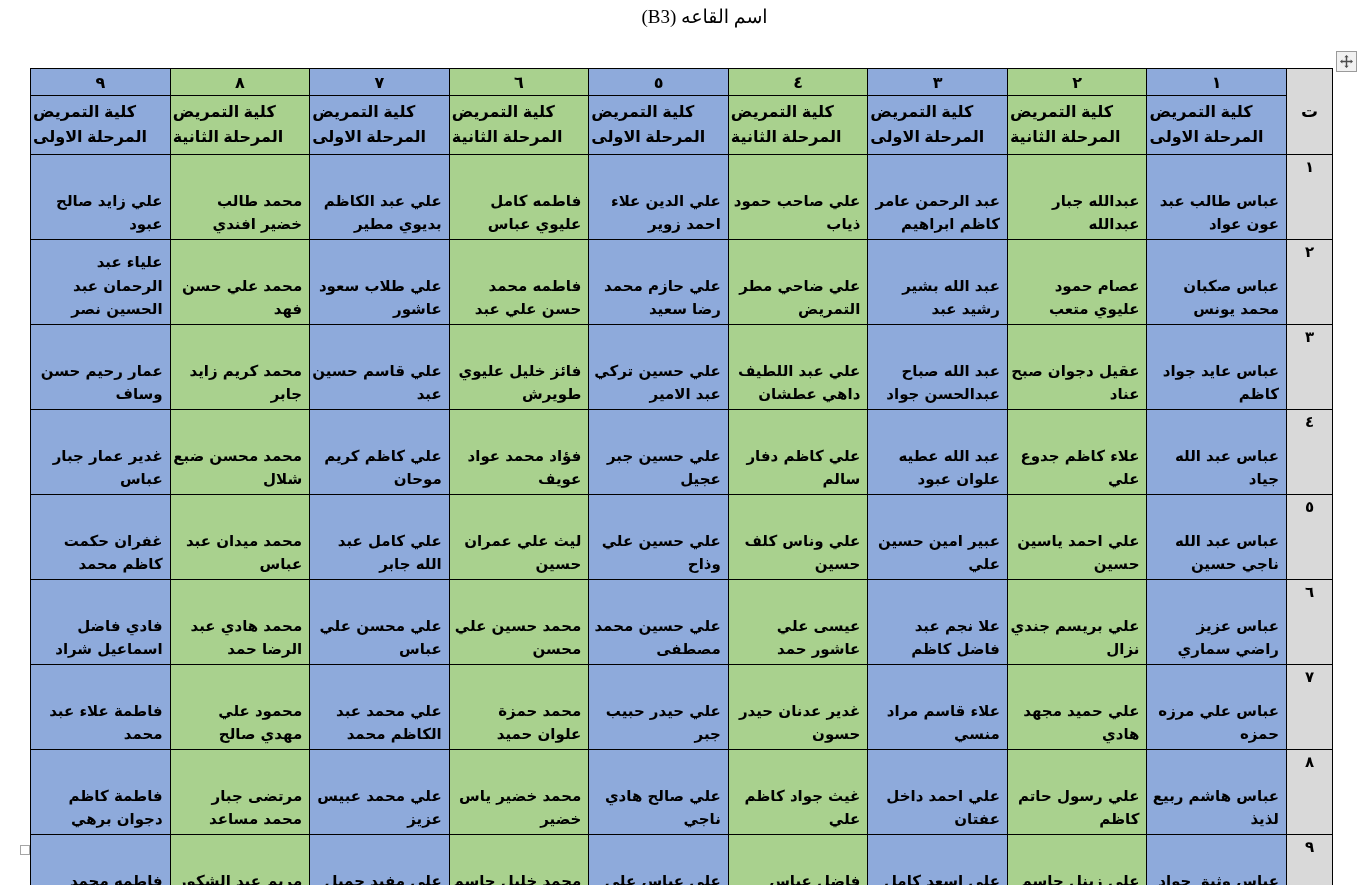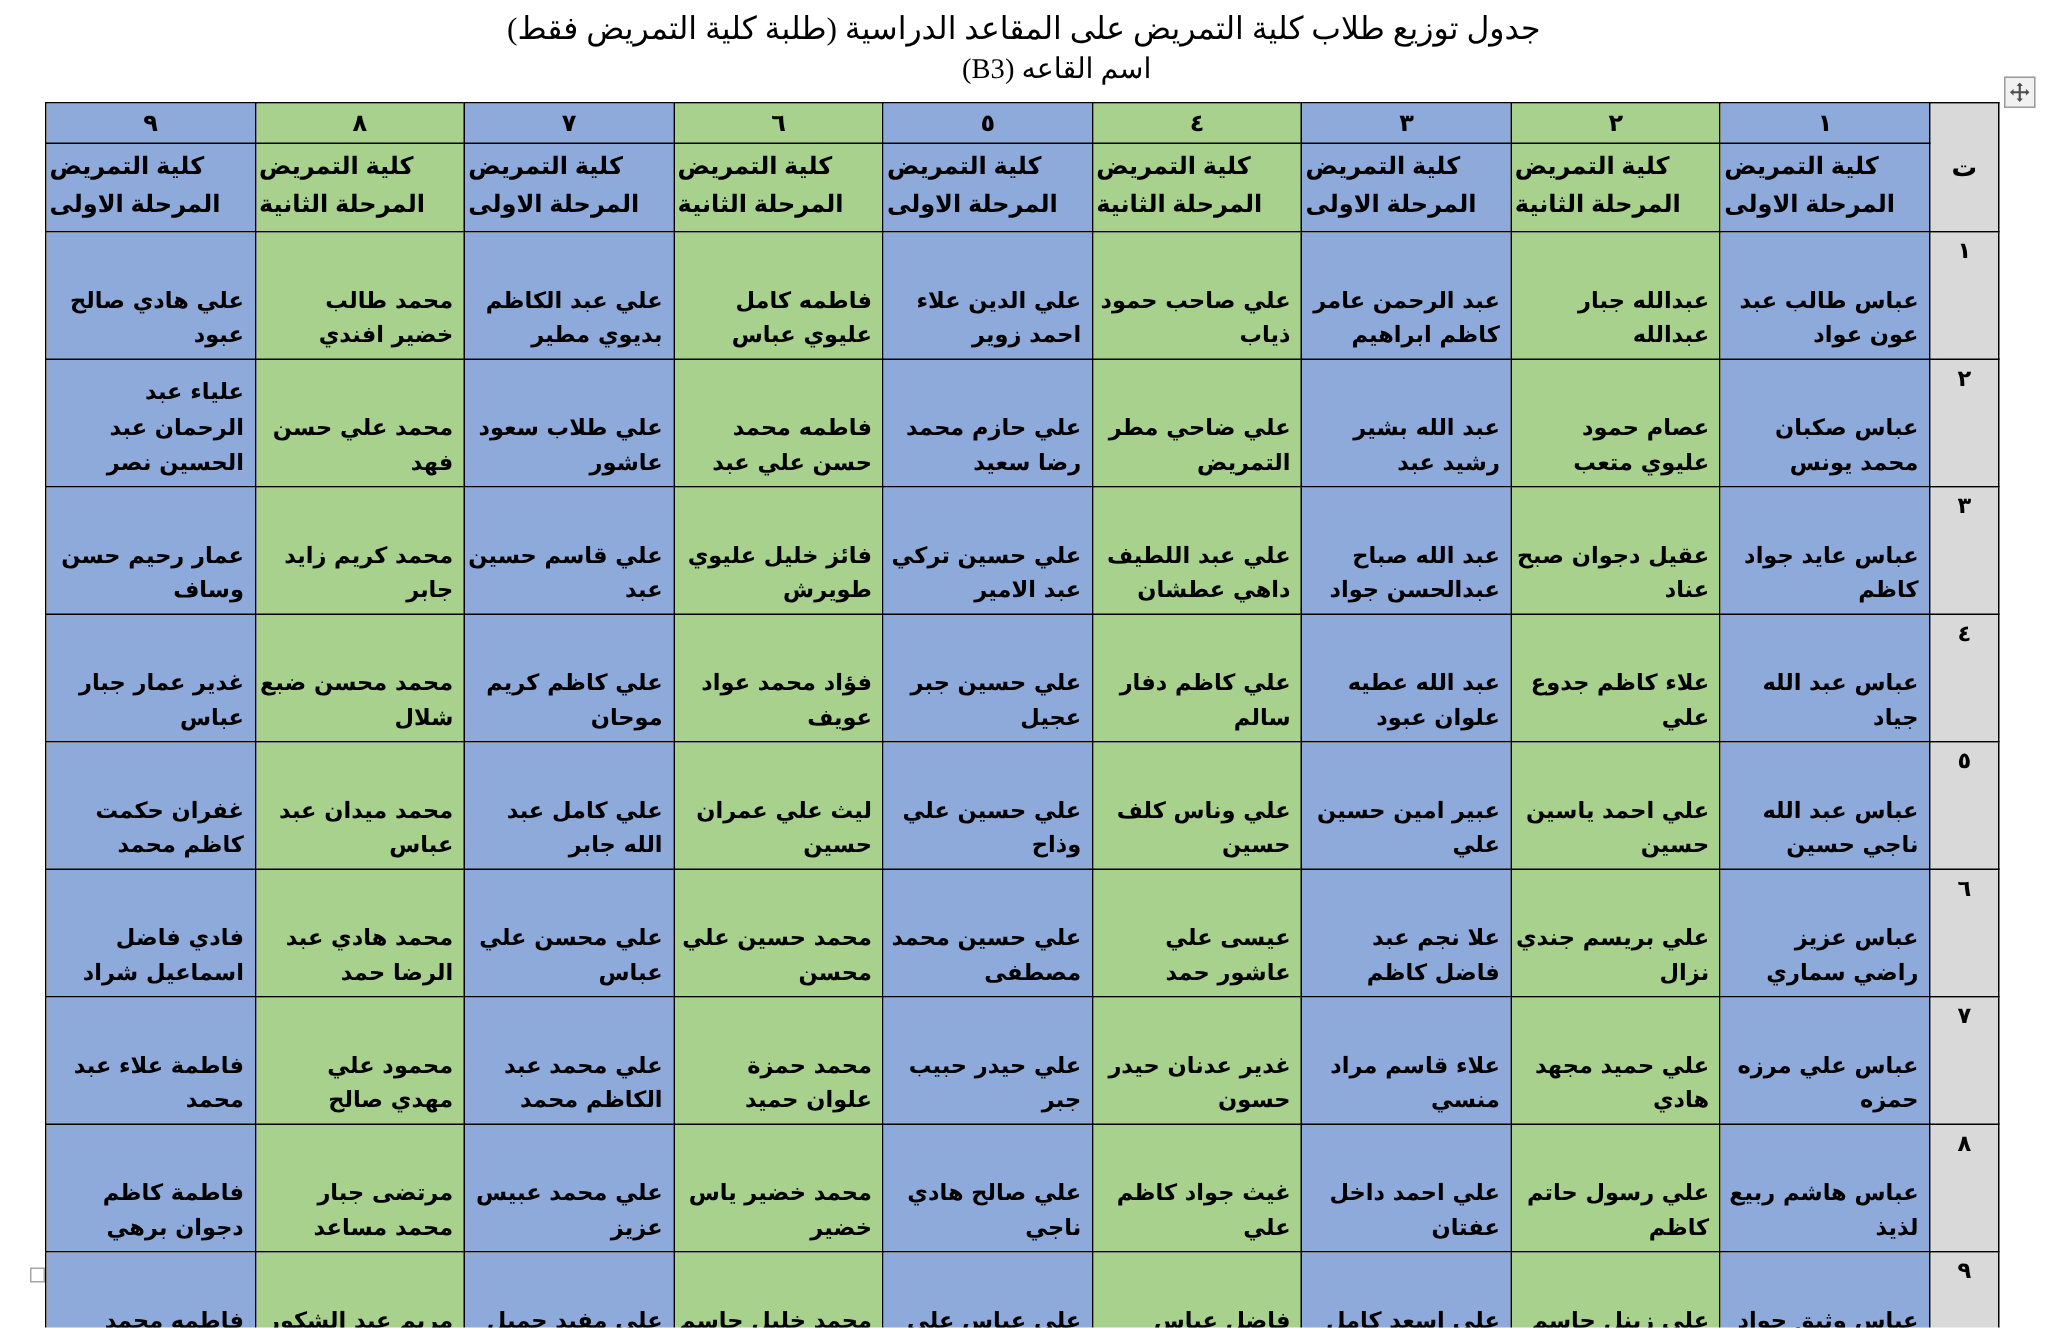"جدول توزيع طلاب كلية التمريض" div.title-line1 { html: <div>جدول توزيع طلاب كلية التمريض على المقاعد الدراسية (طلبة كلية التمريض فقط)</div> -> none }
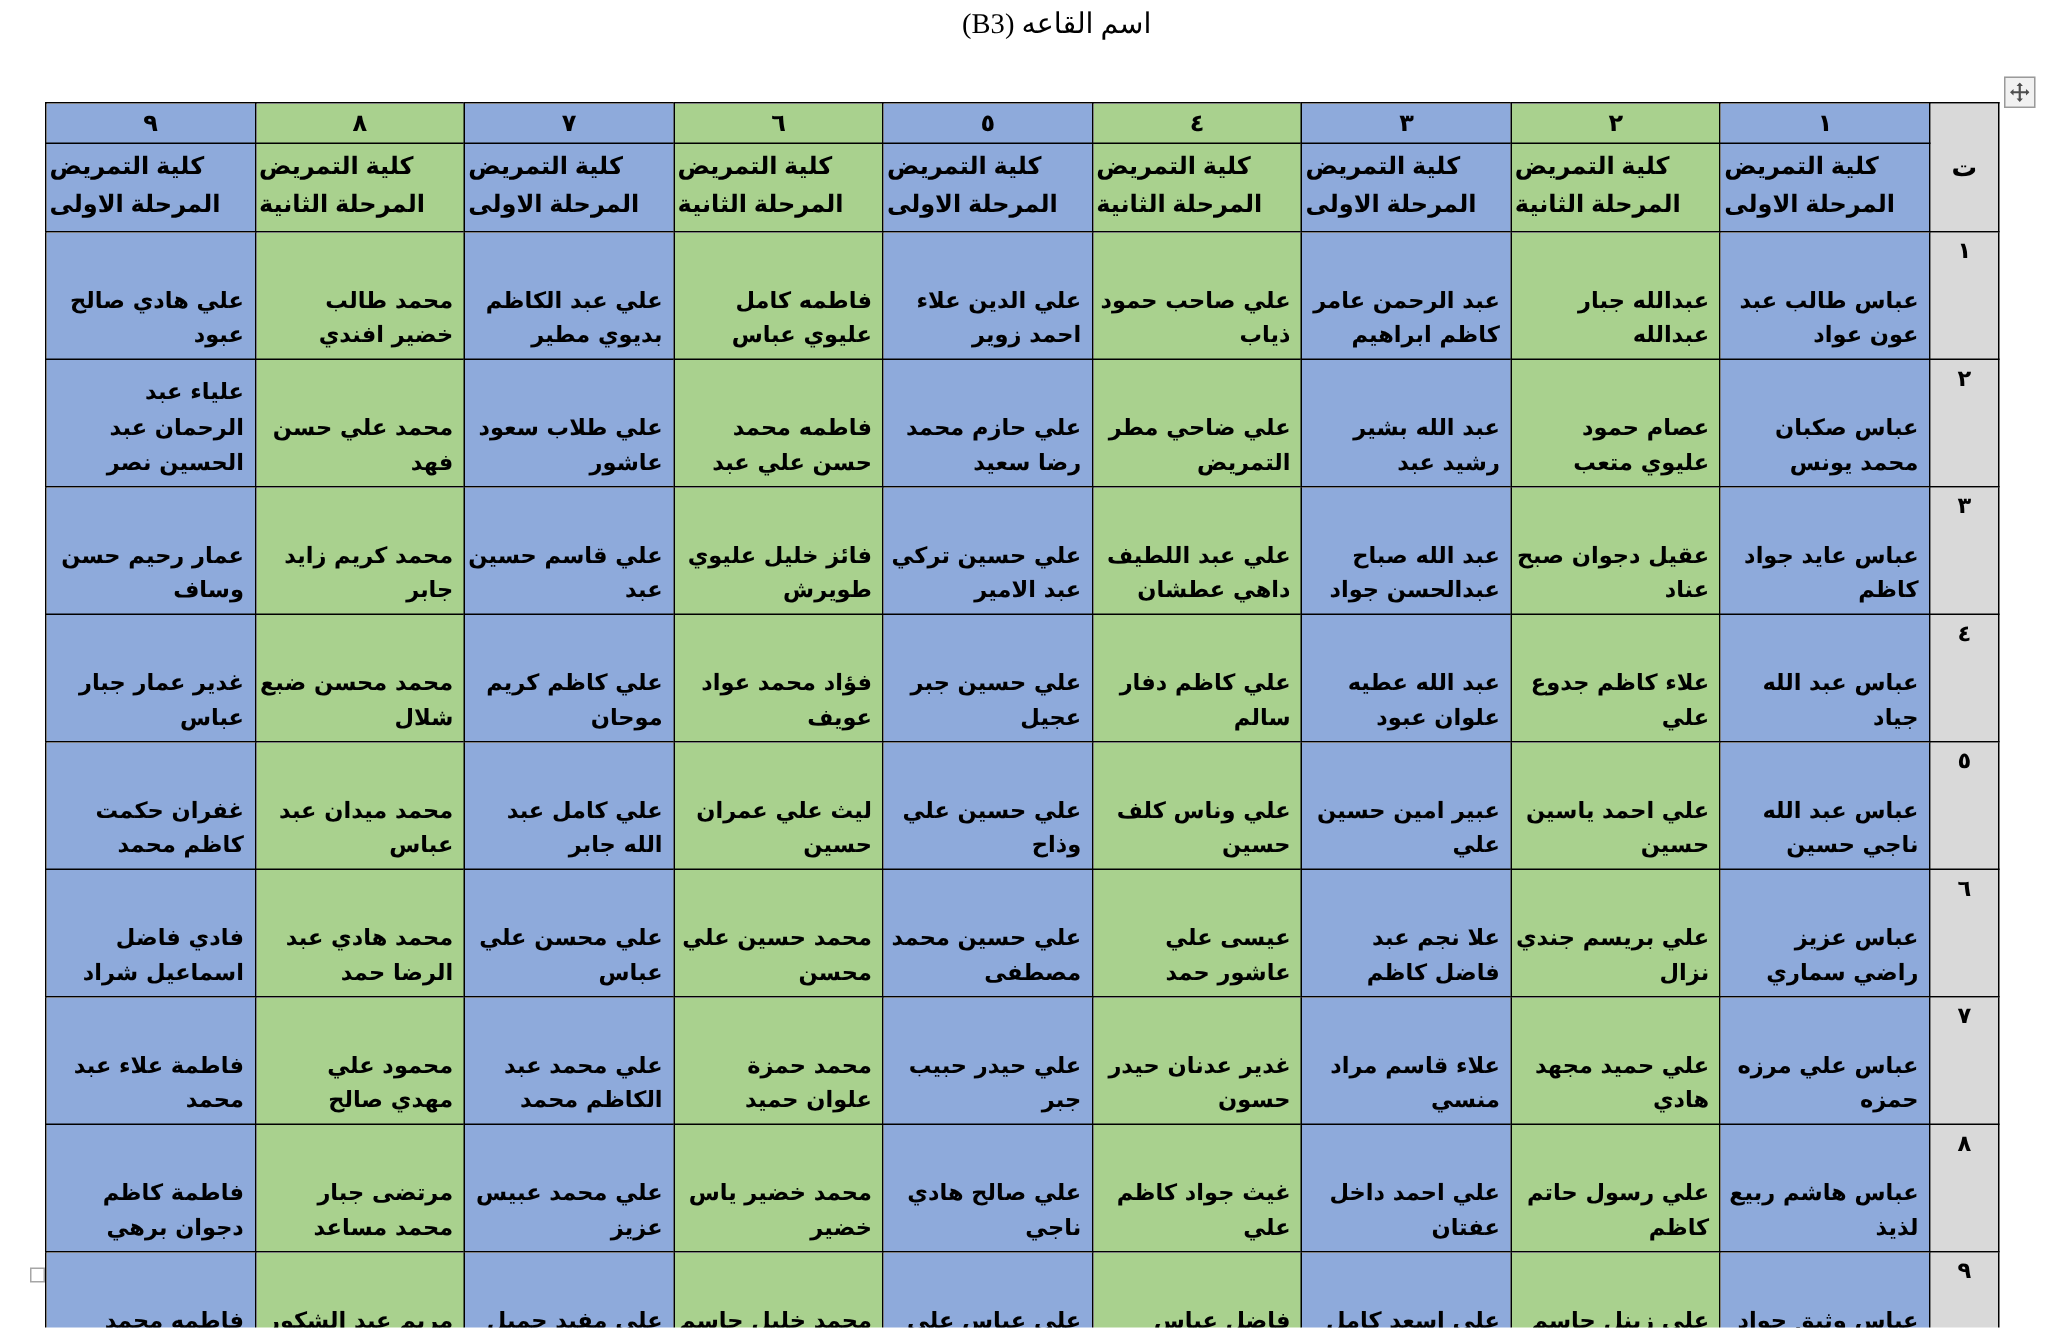"علي هادي صالح عبود" td.name { text: هادي -> زايد }
